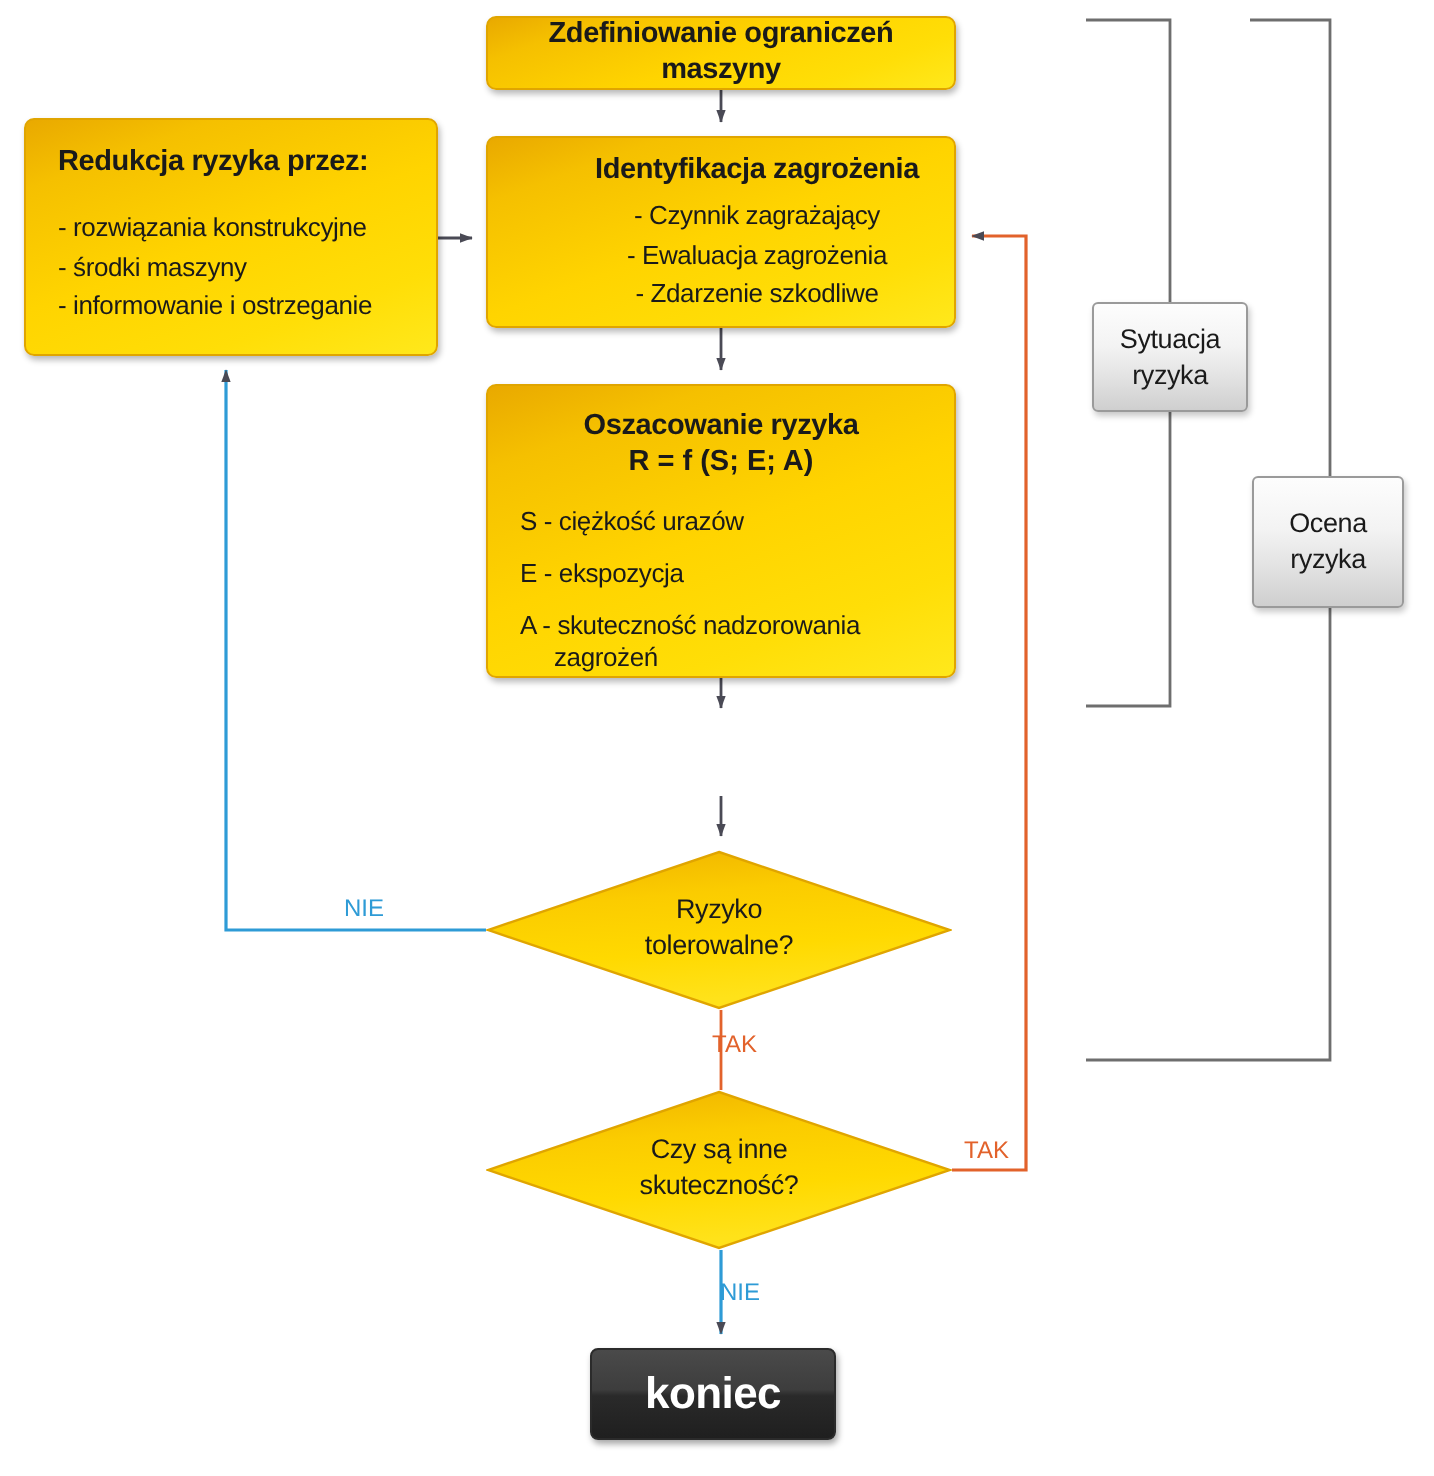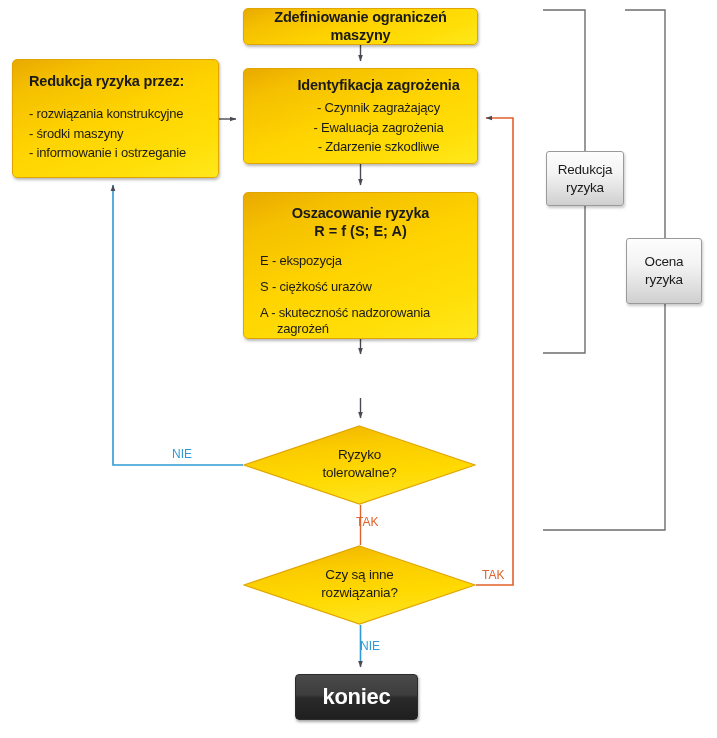"Redukcja" span { text: Redukcja -> Sytuacja }
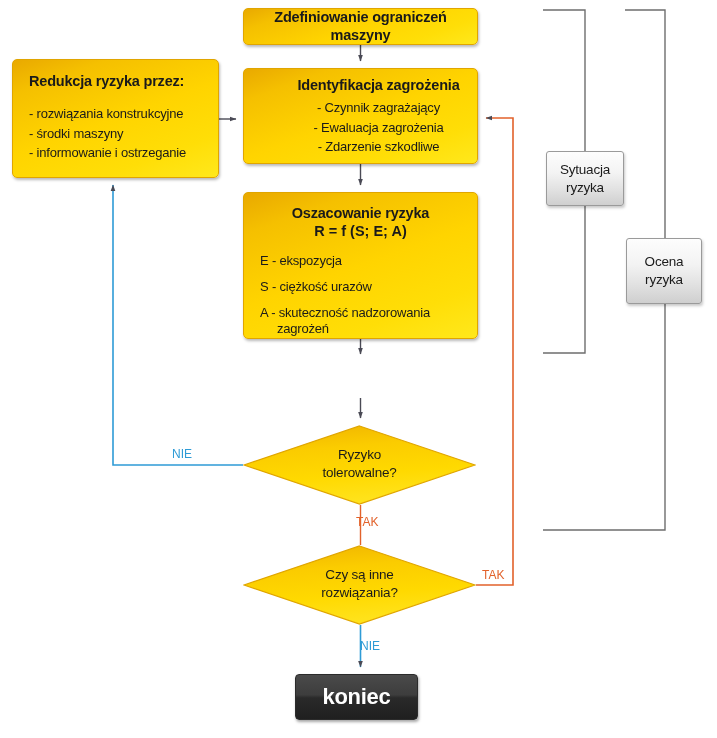"E - ekspozycja" li { order: before "S - ciężkość urazów" -> after "S - ciężkość urazów" }
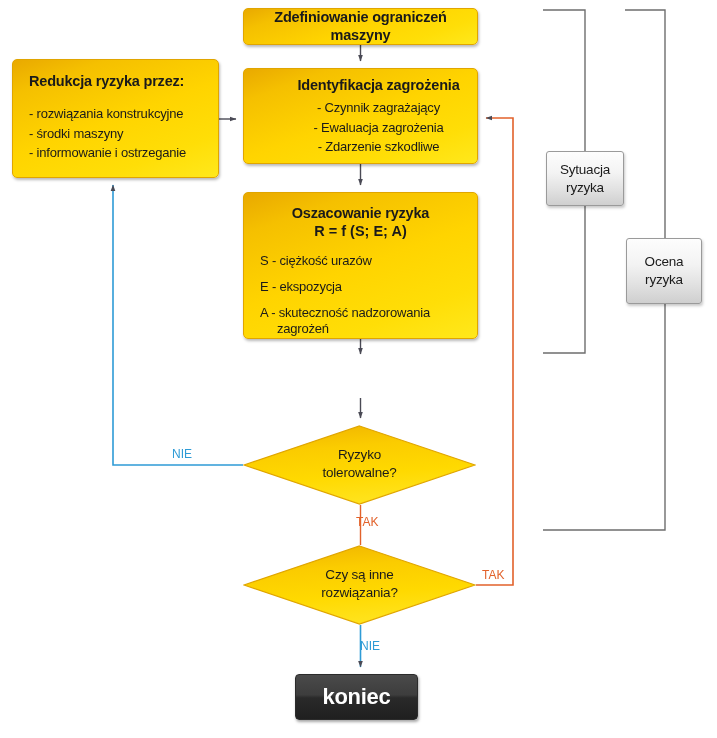"rozwiązania?" span { text: rozwiązania -> skuteczność }
